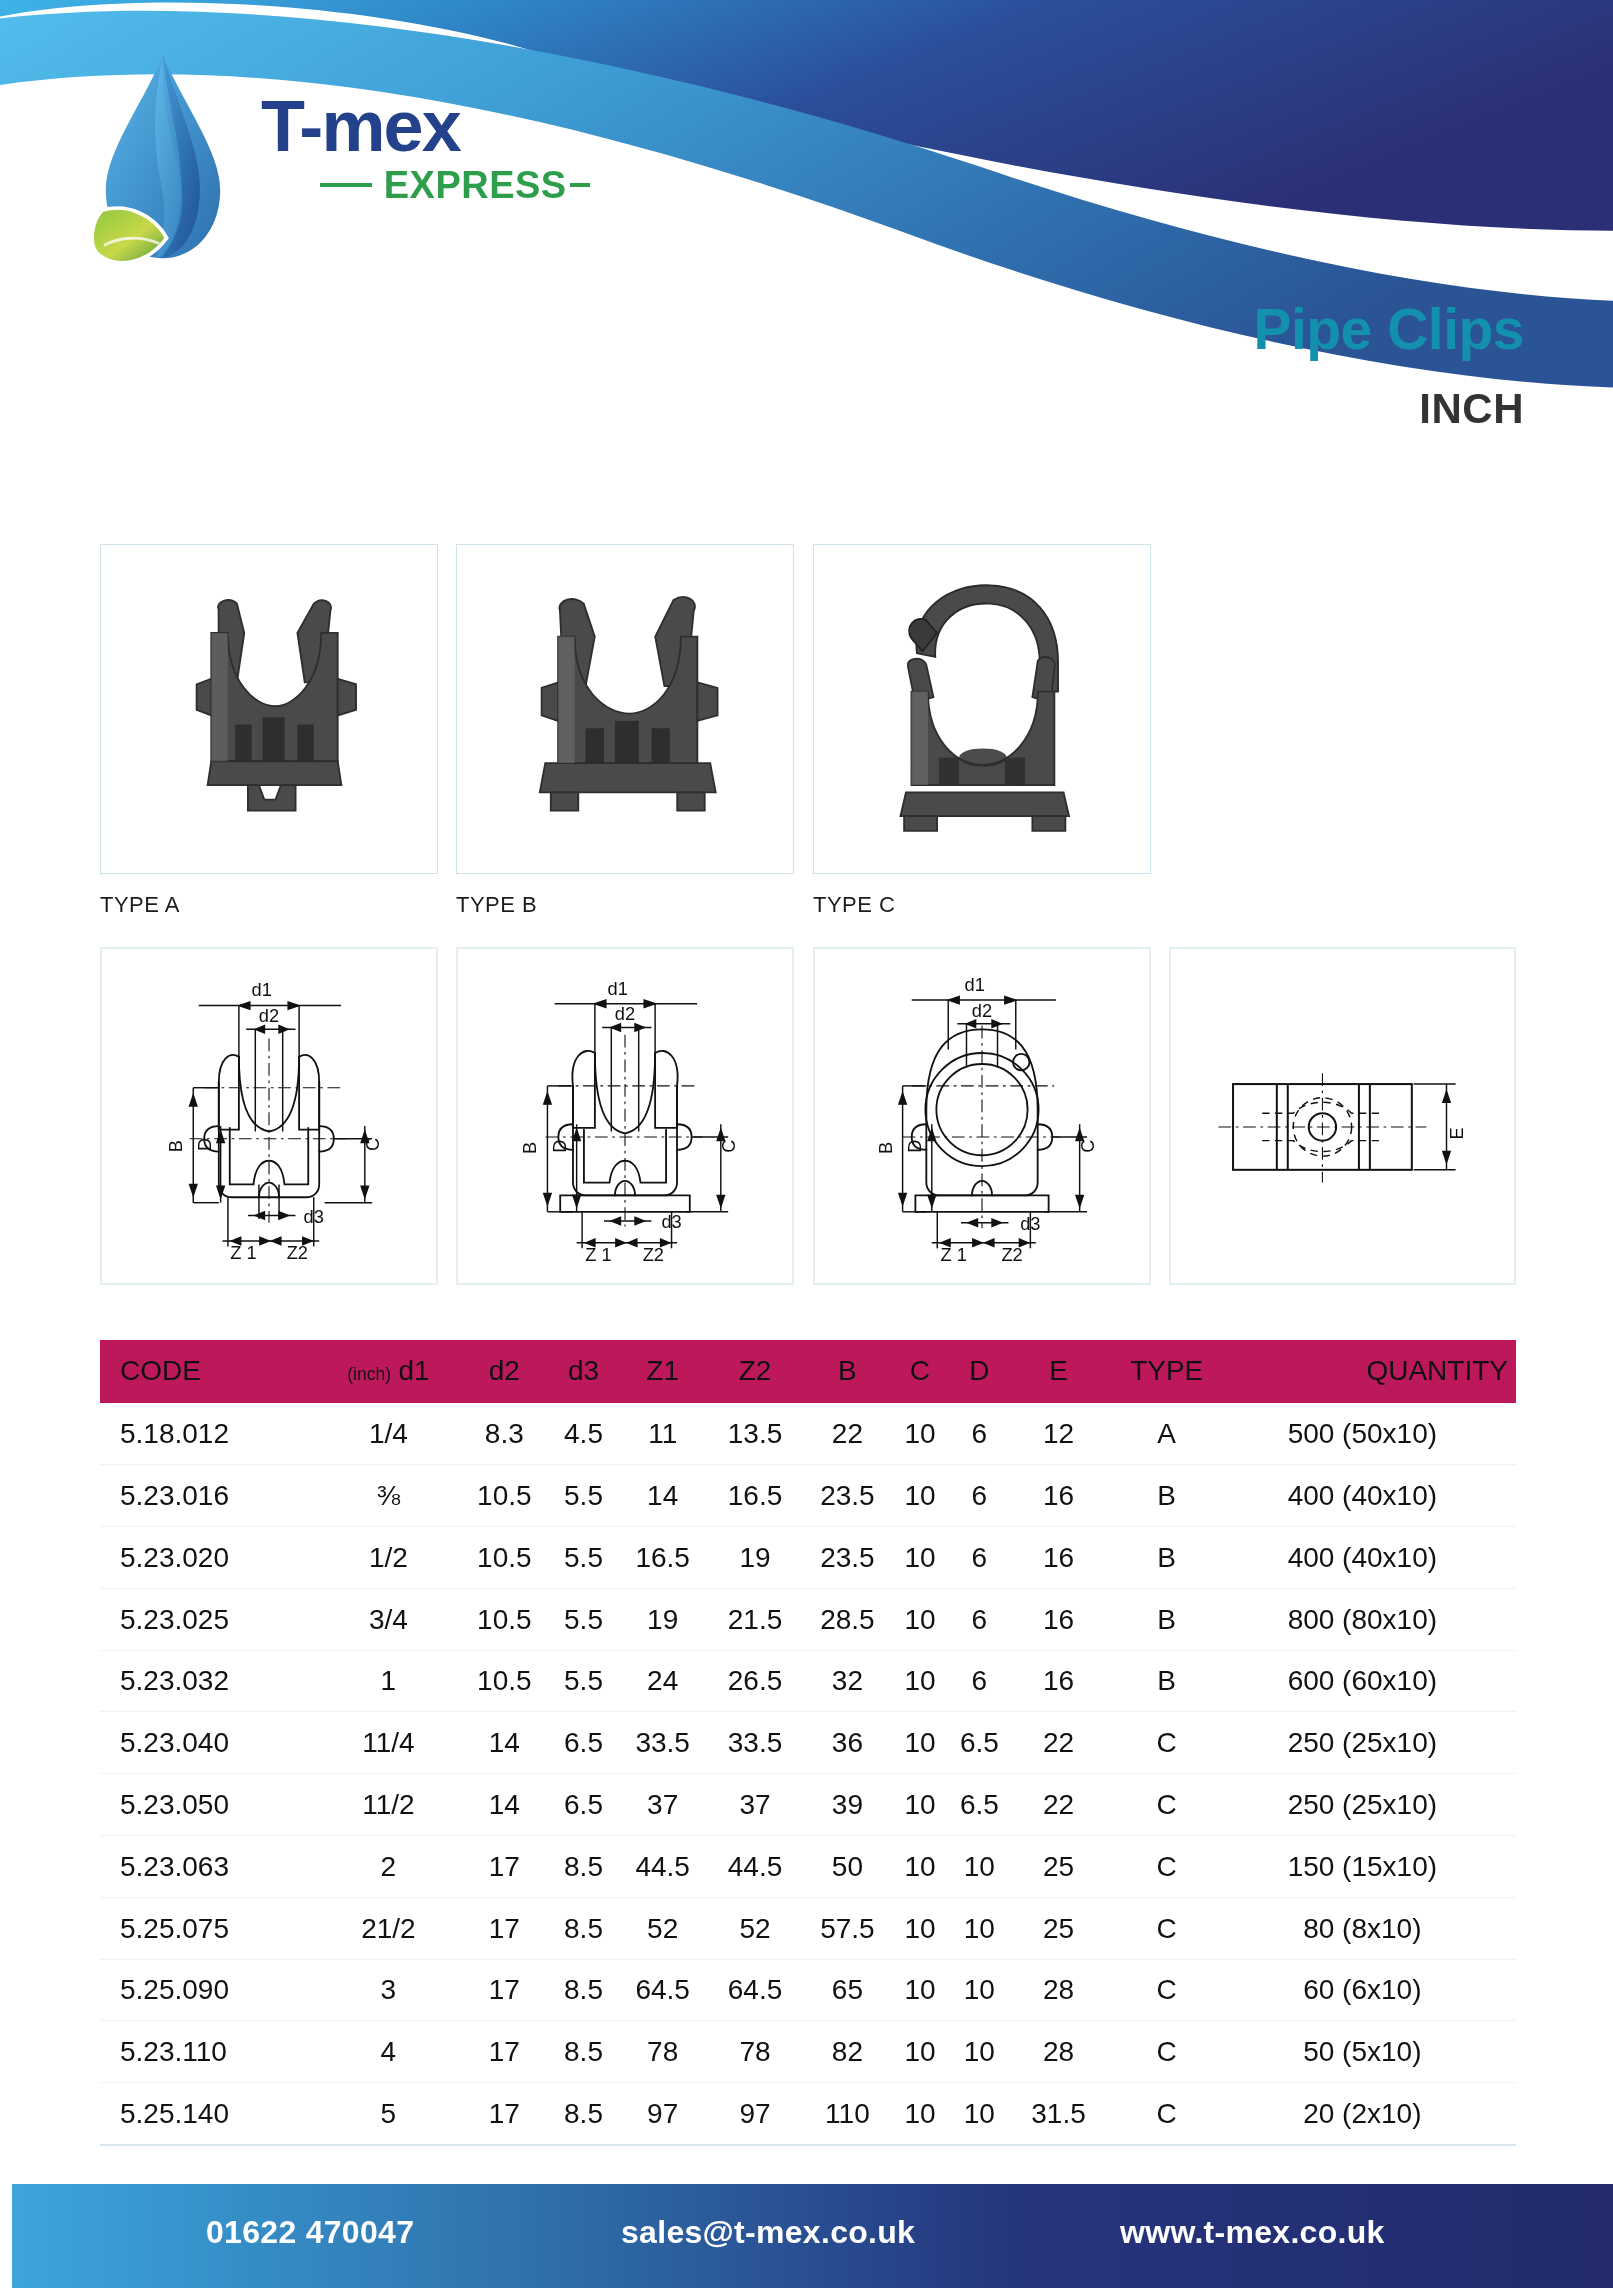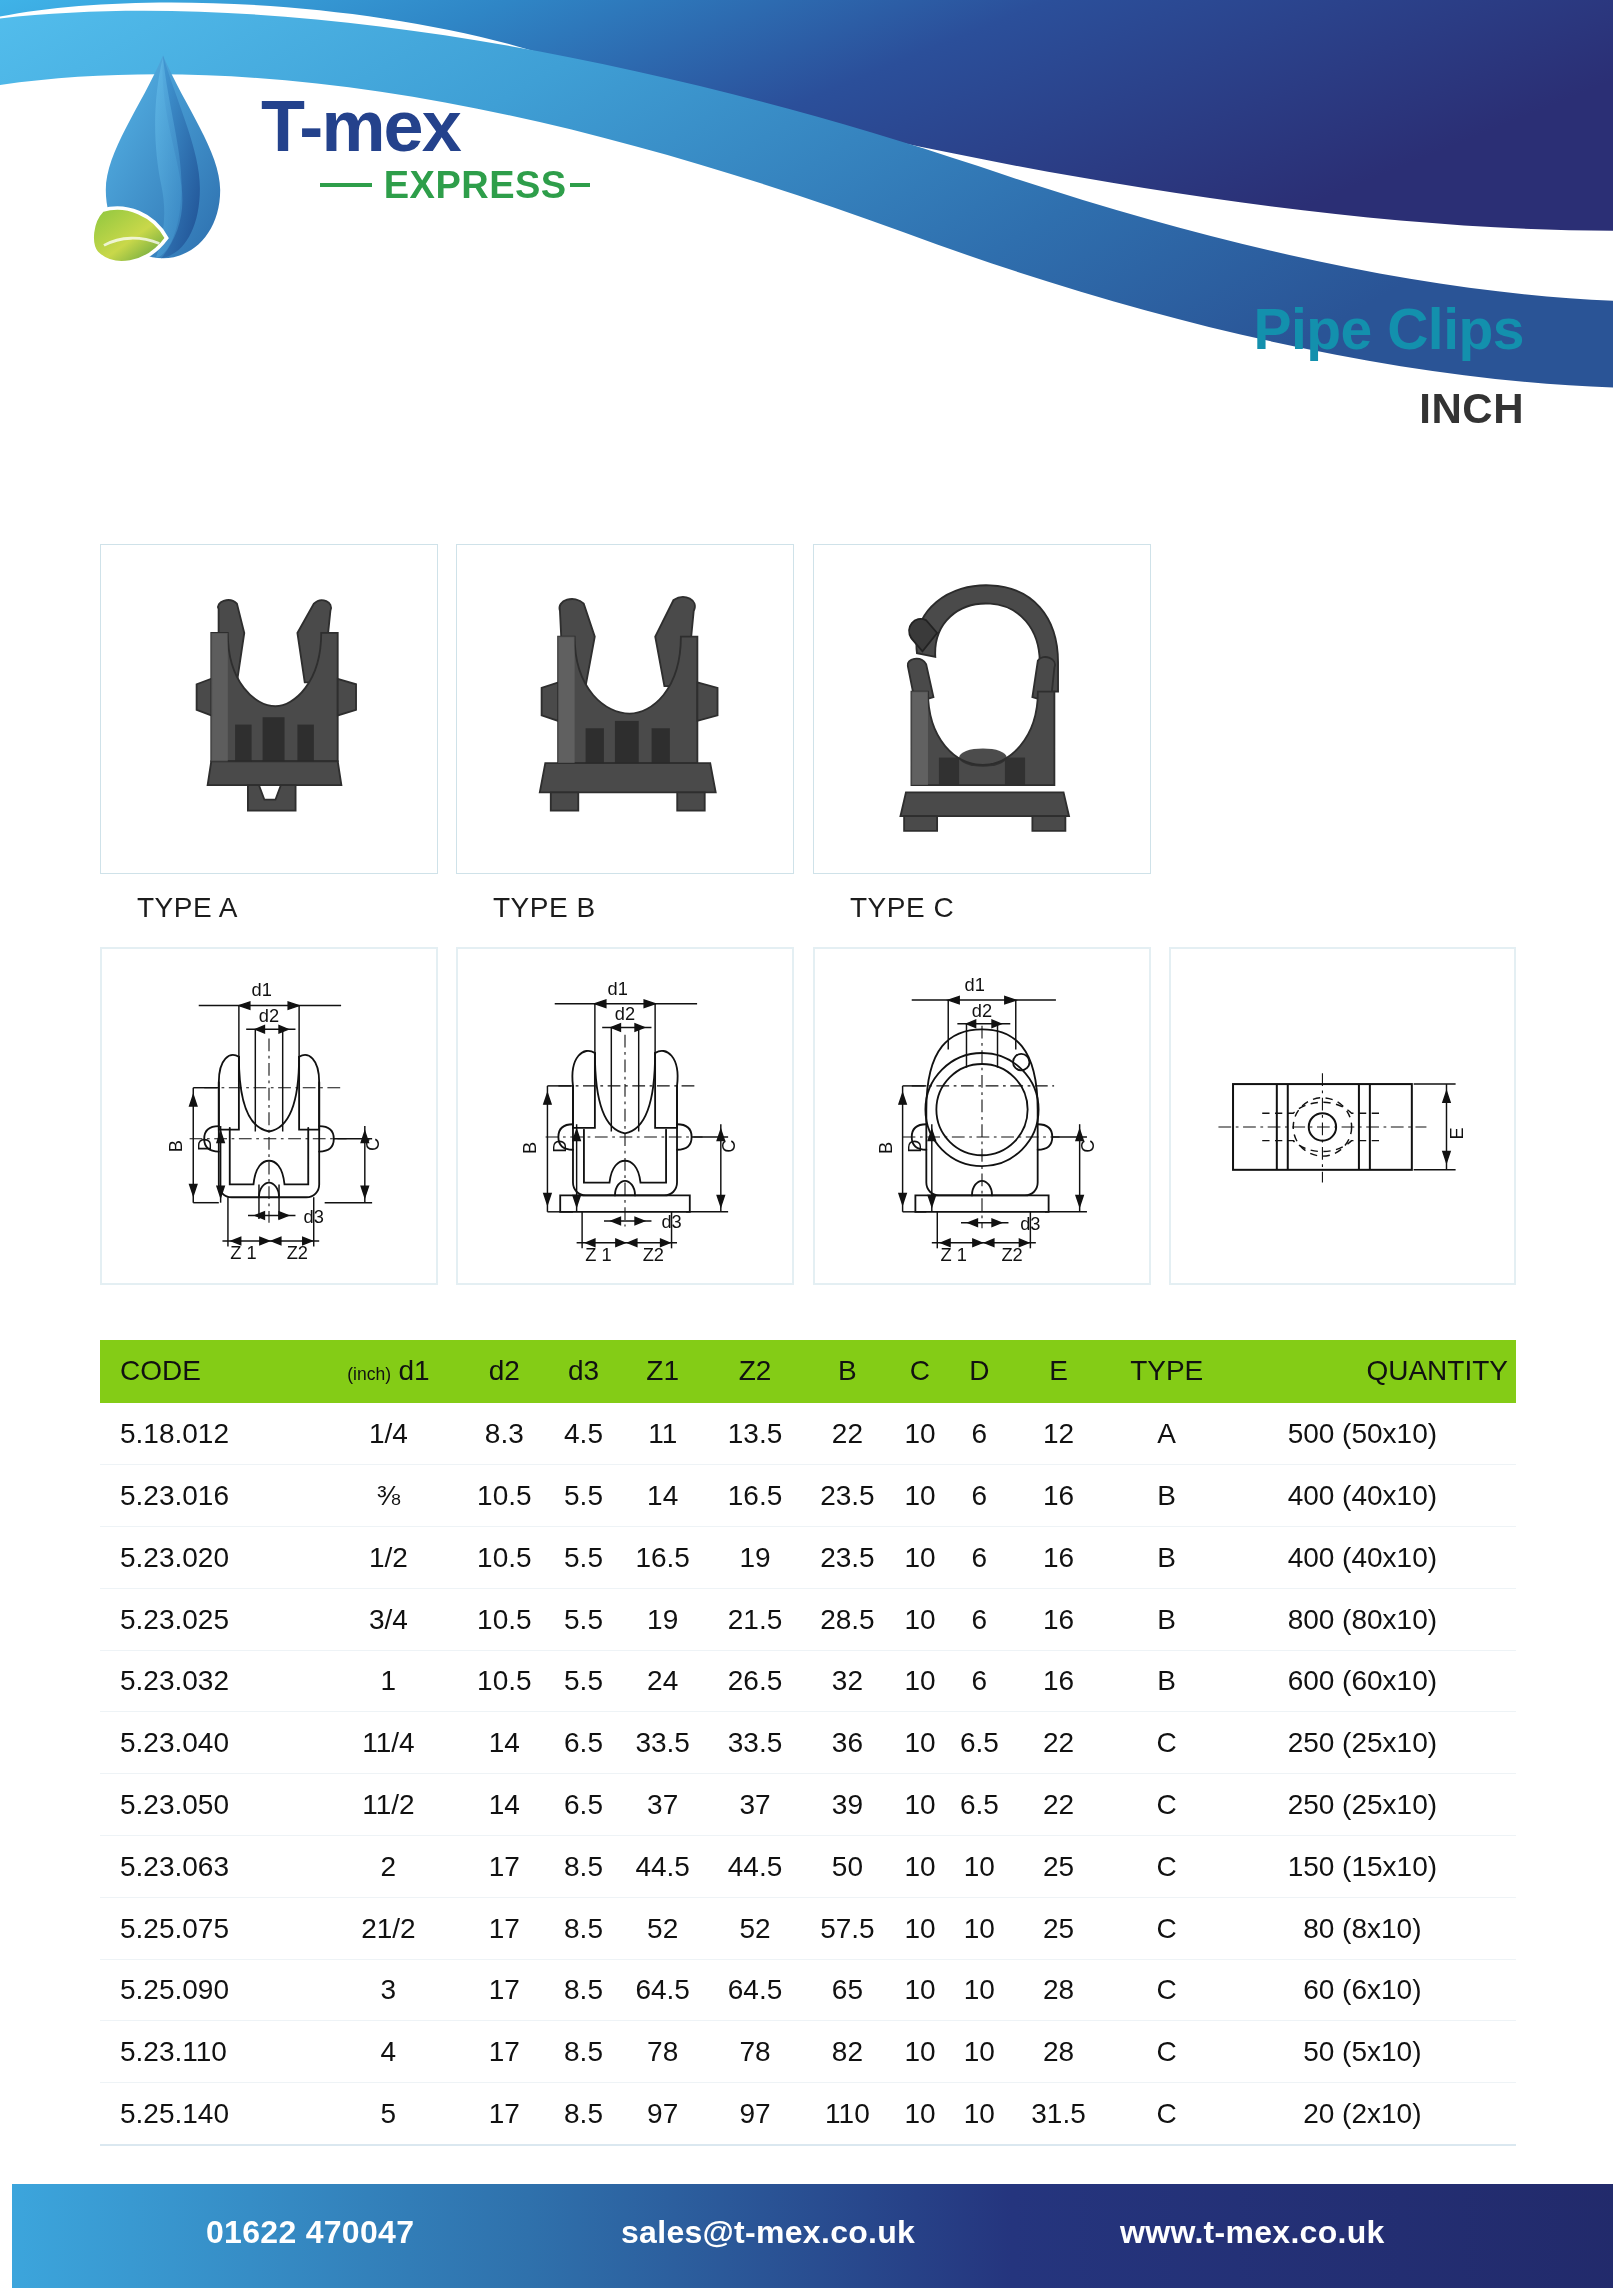"TYPE A" .type-label { font-size: 28px -> 22px; margin-left: 37px -> none }
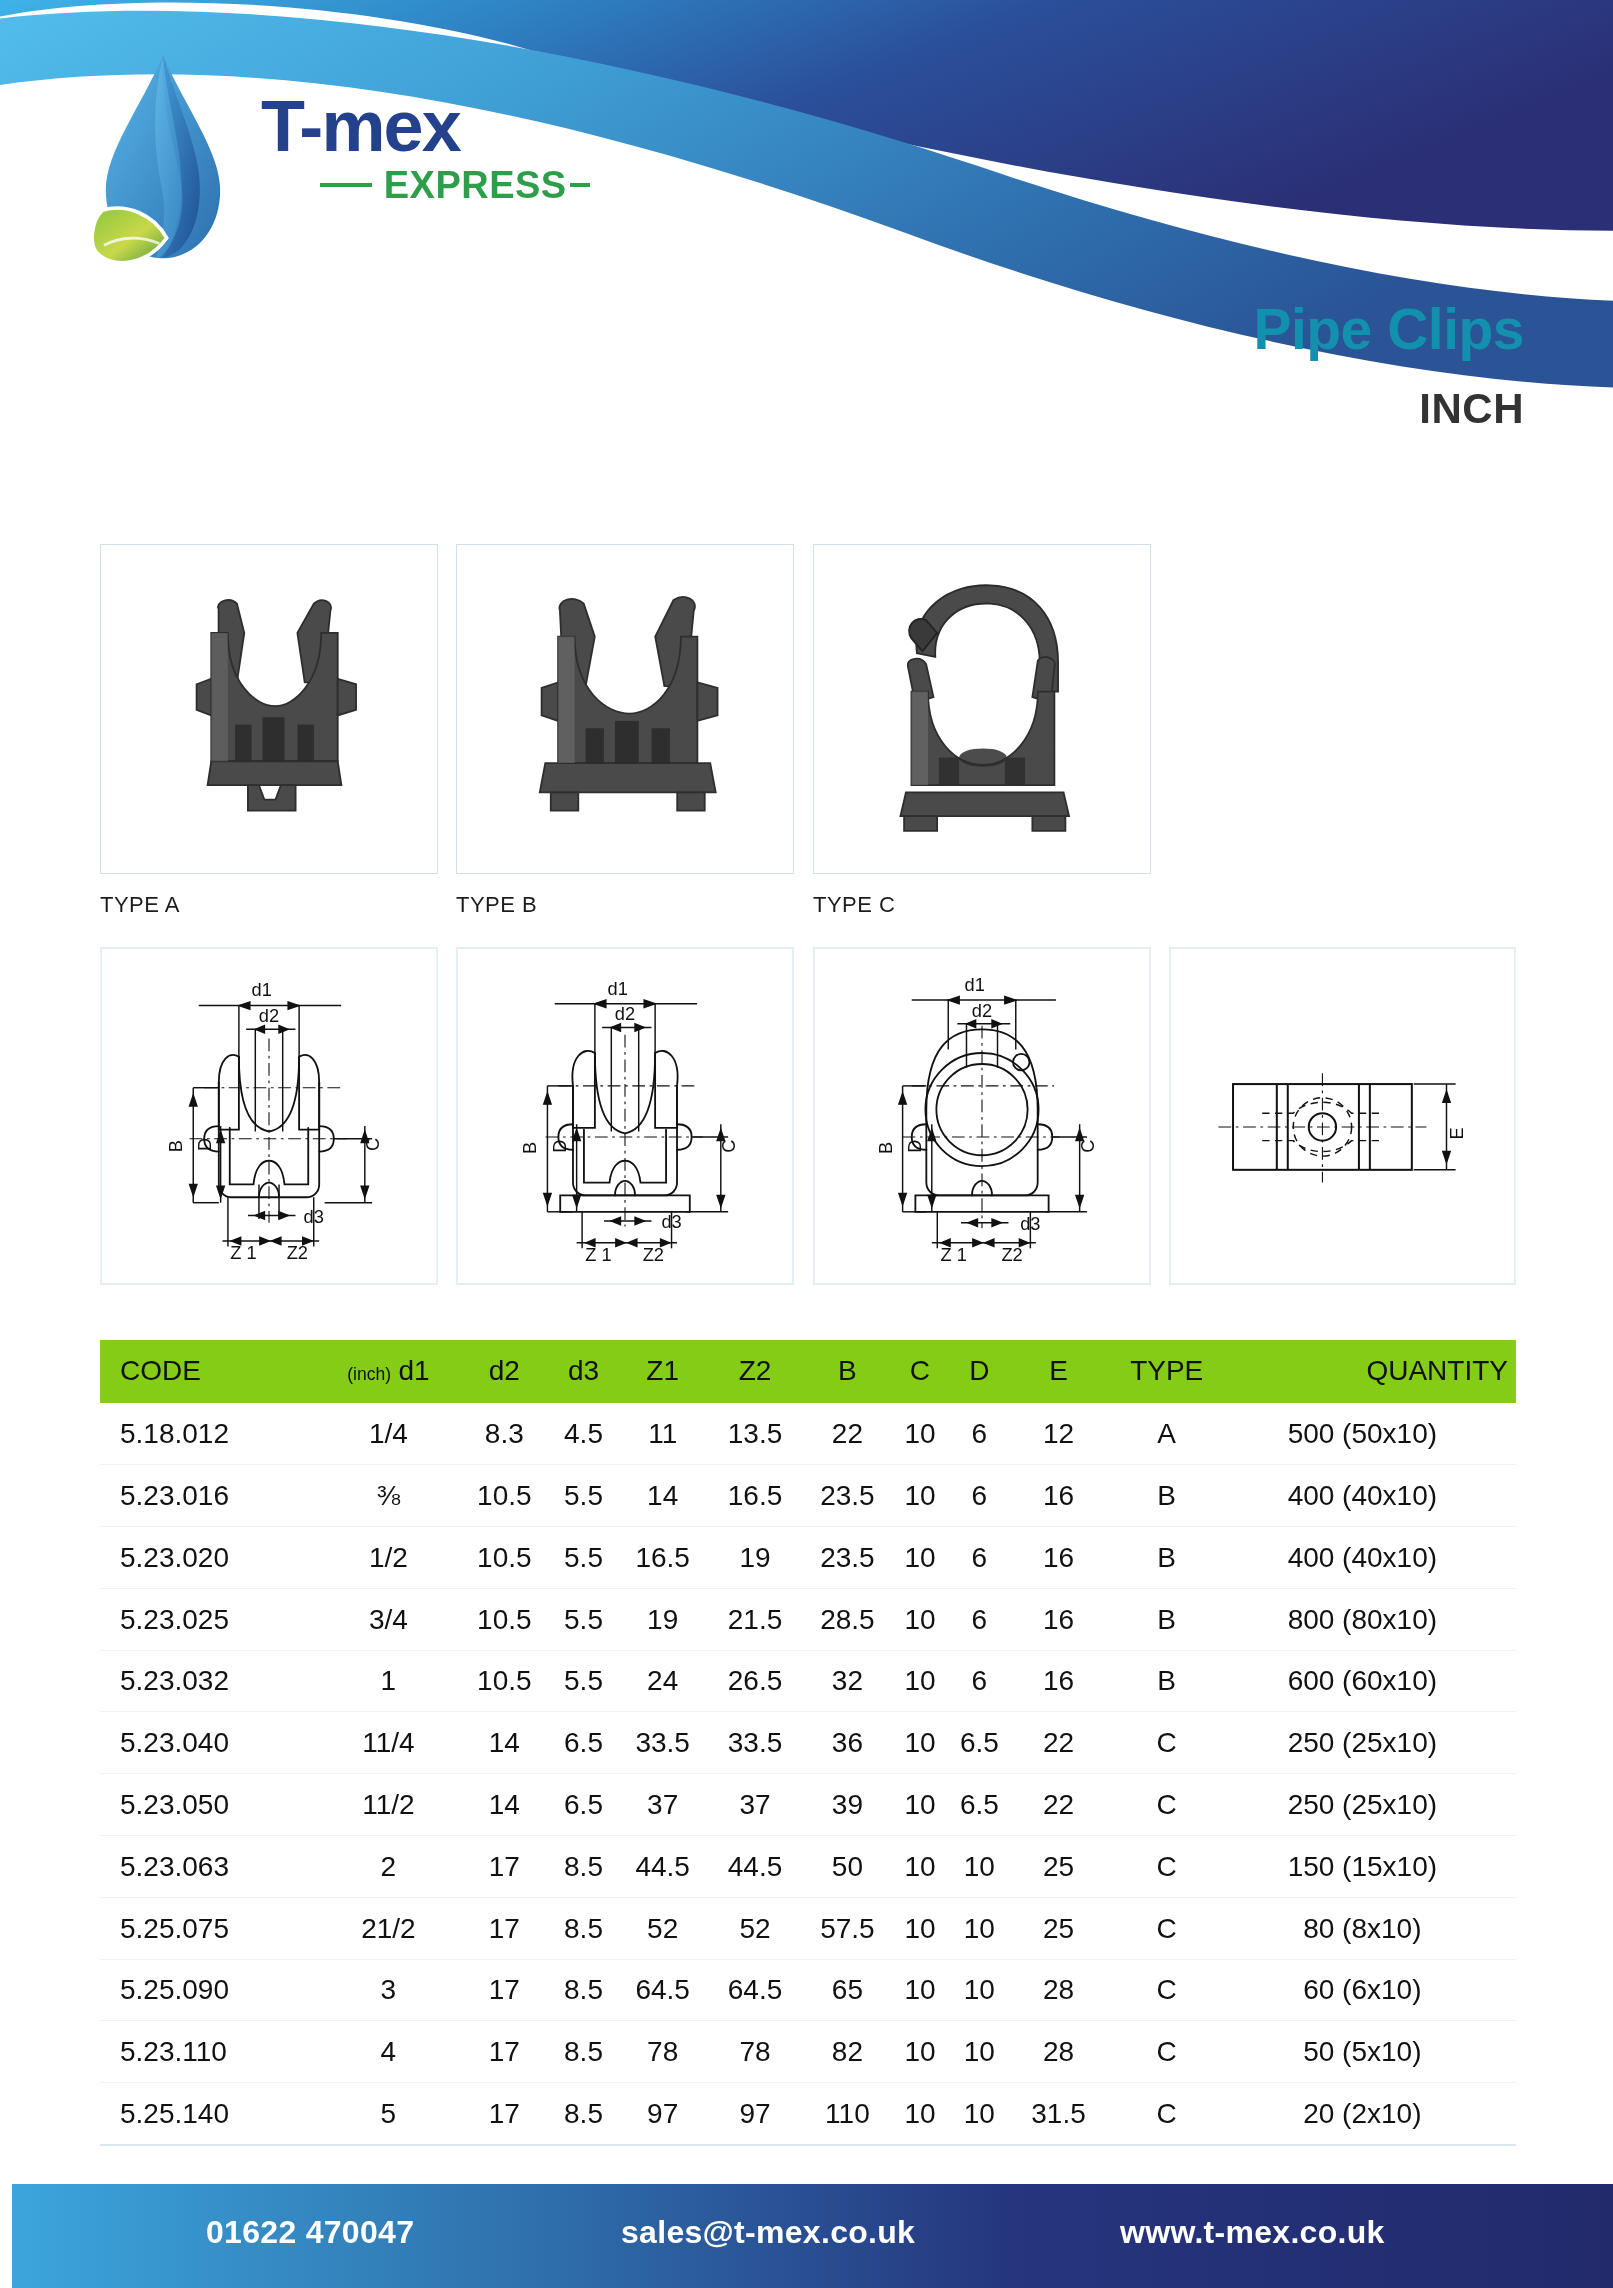"CODE" .spec-table thead th { background: #84cc16 -> #be185d }
